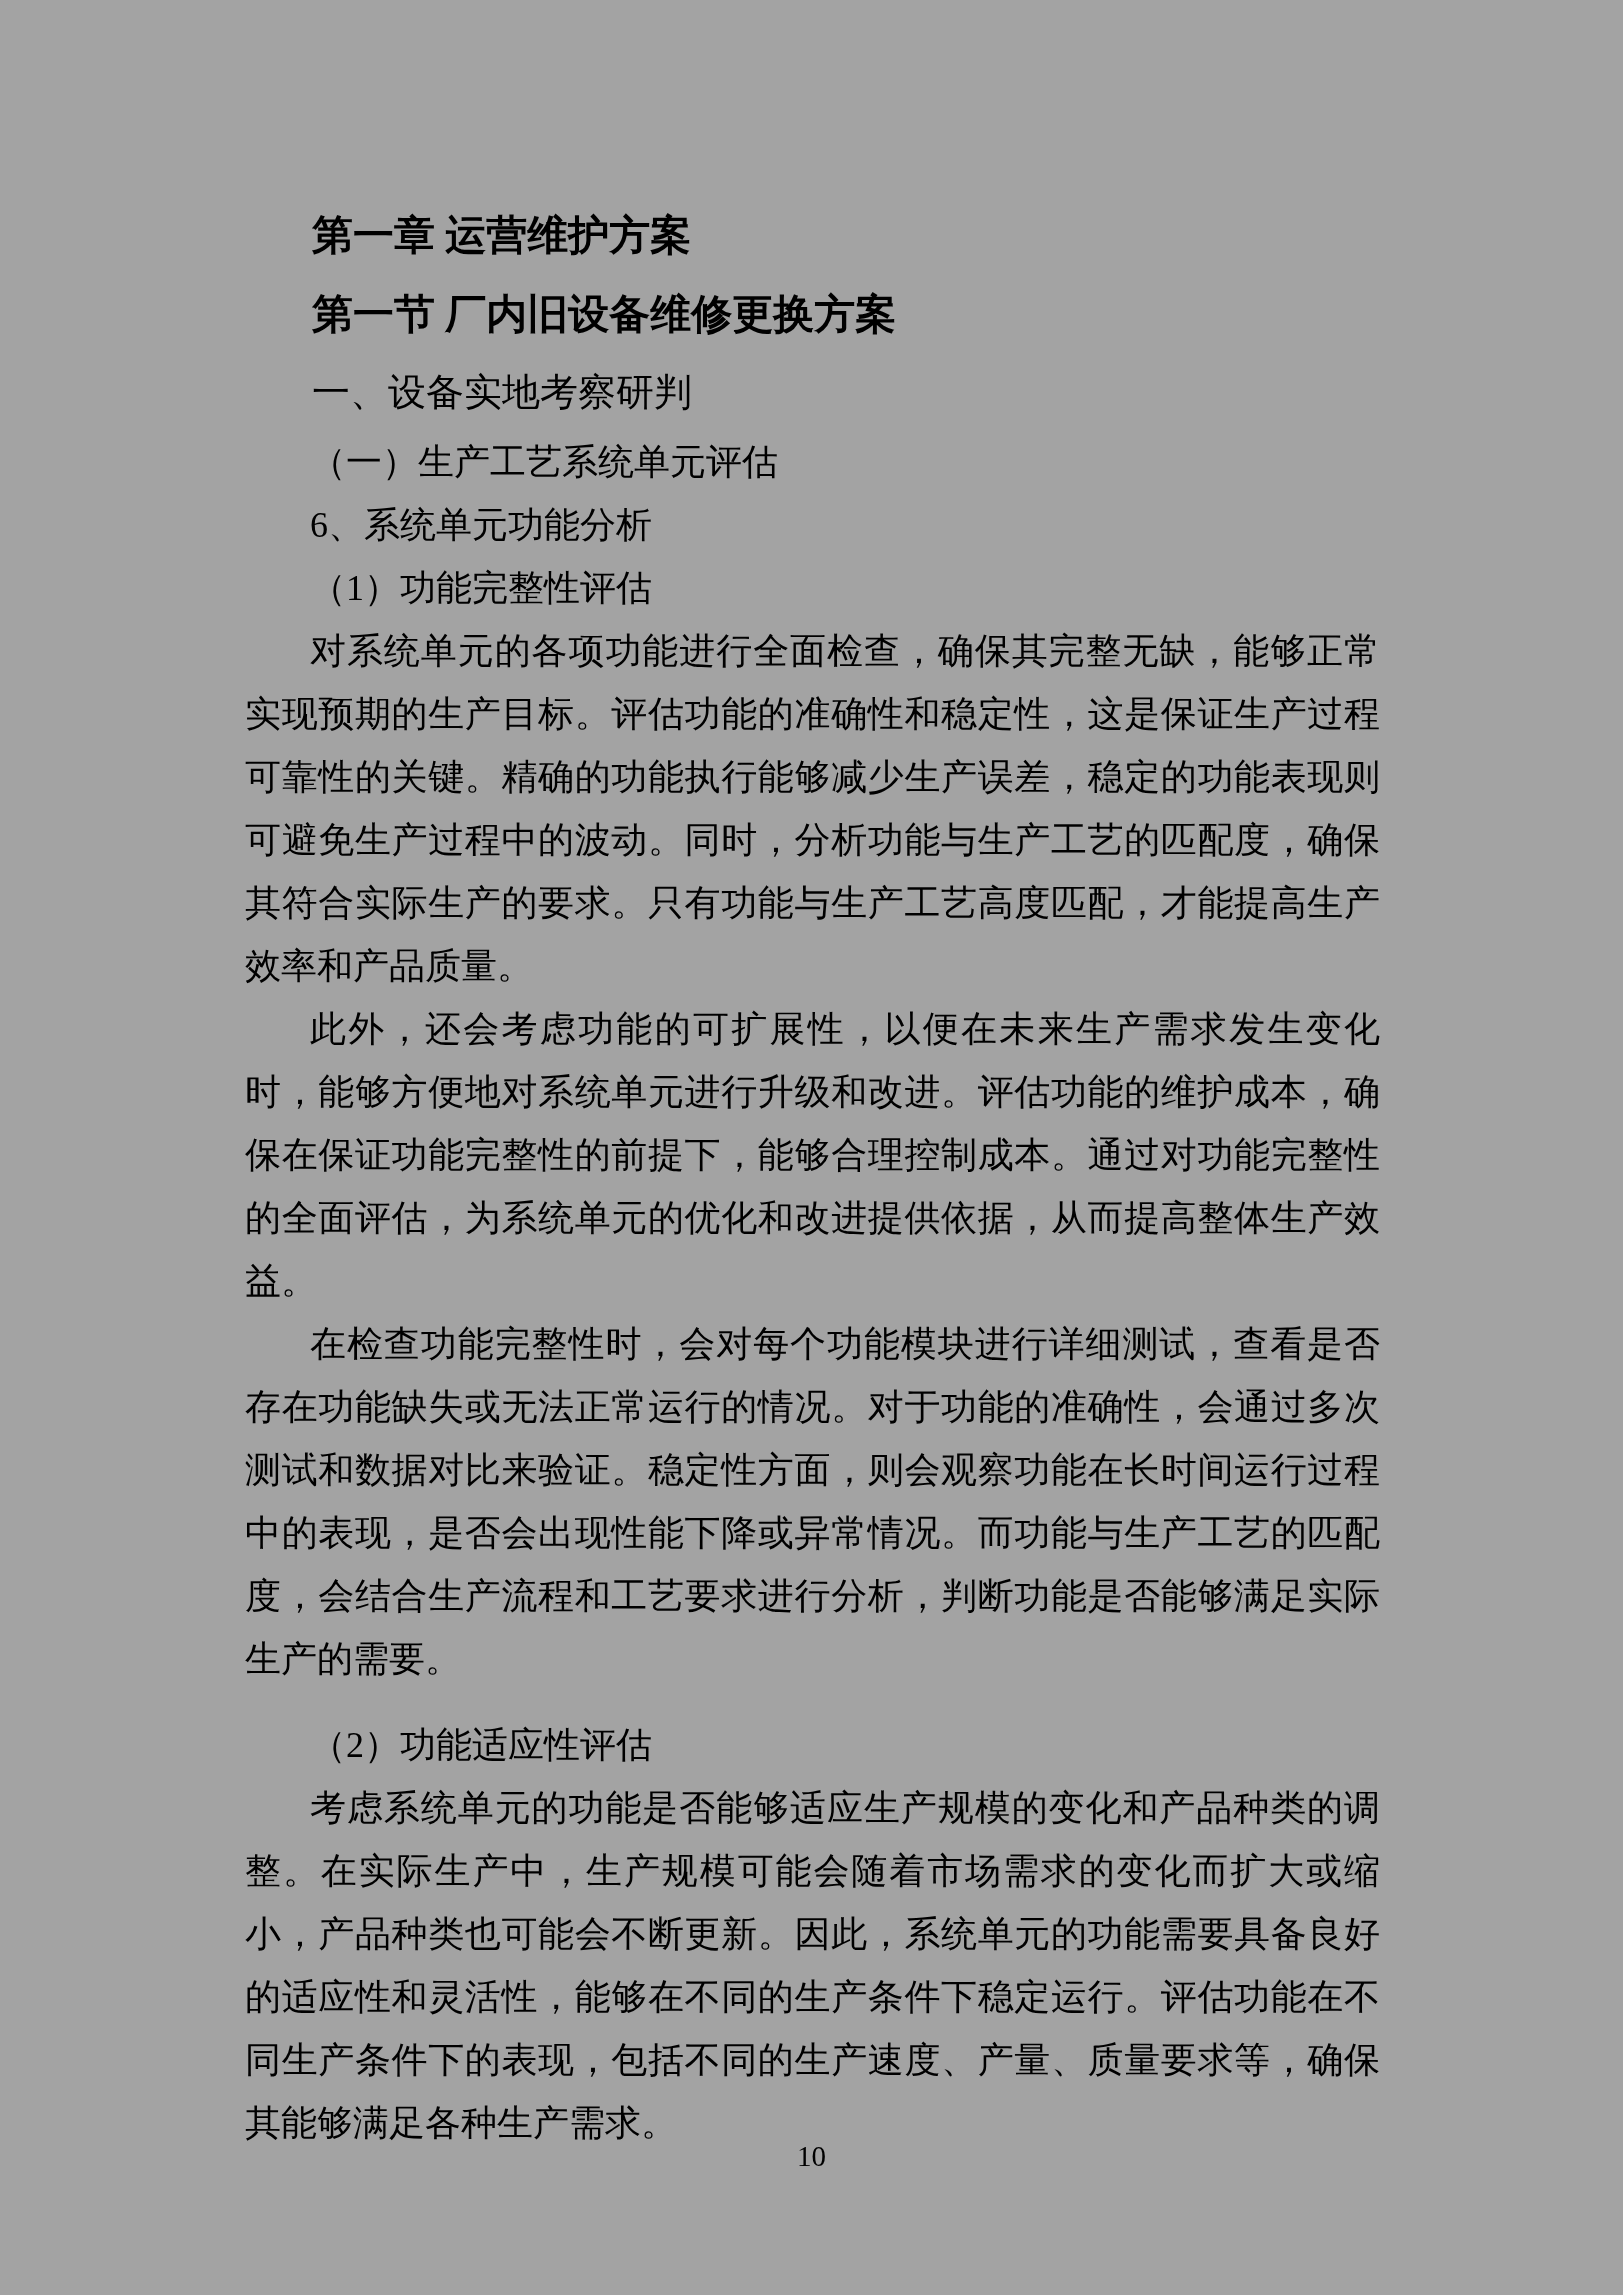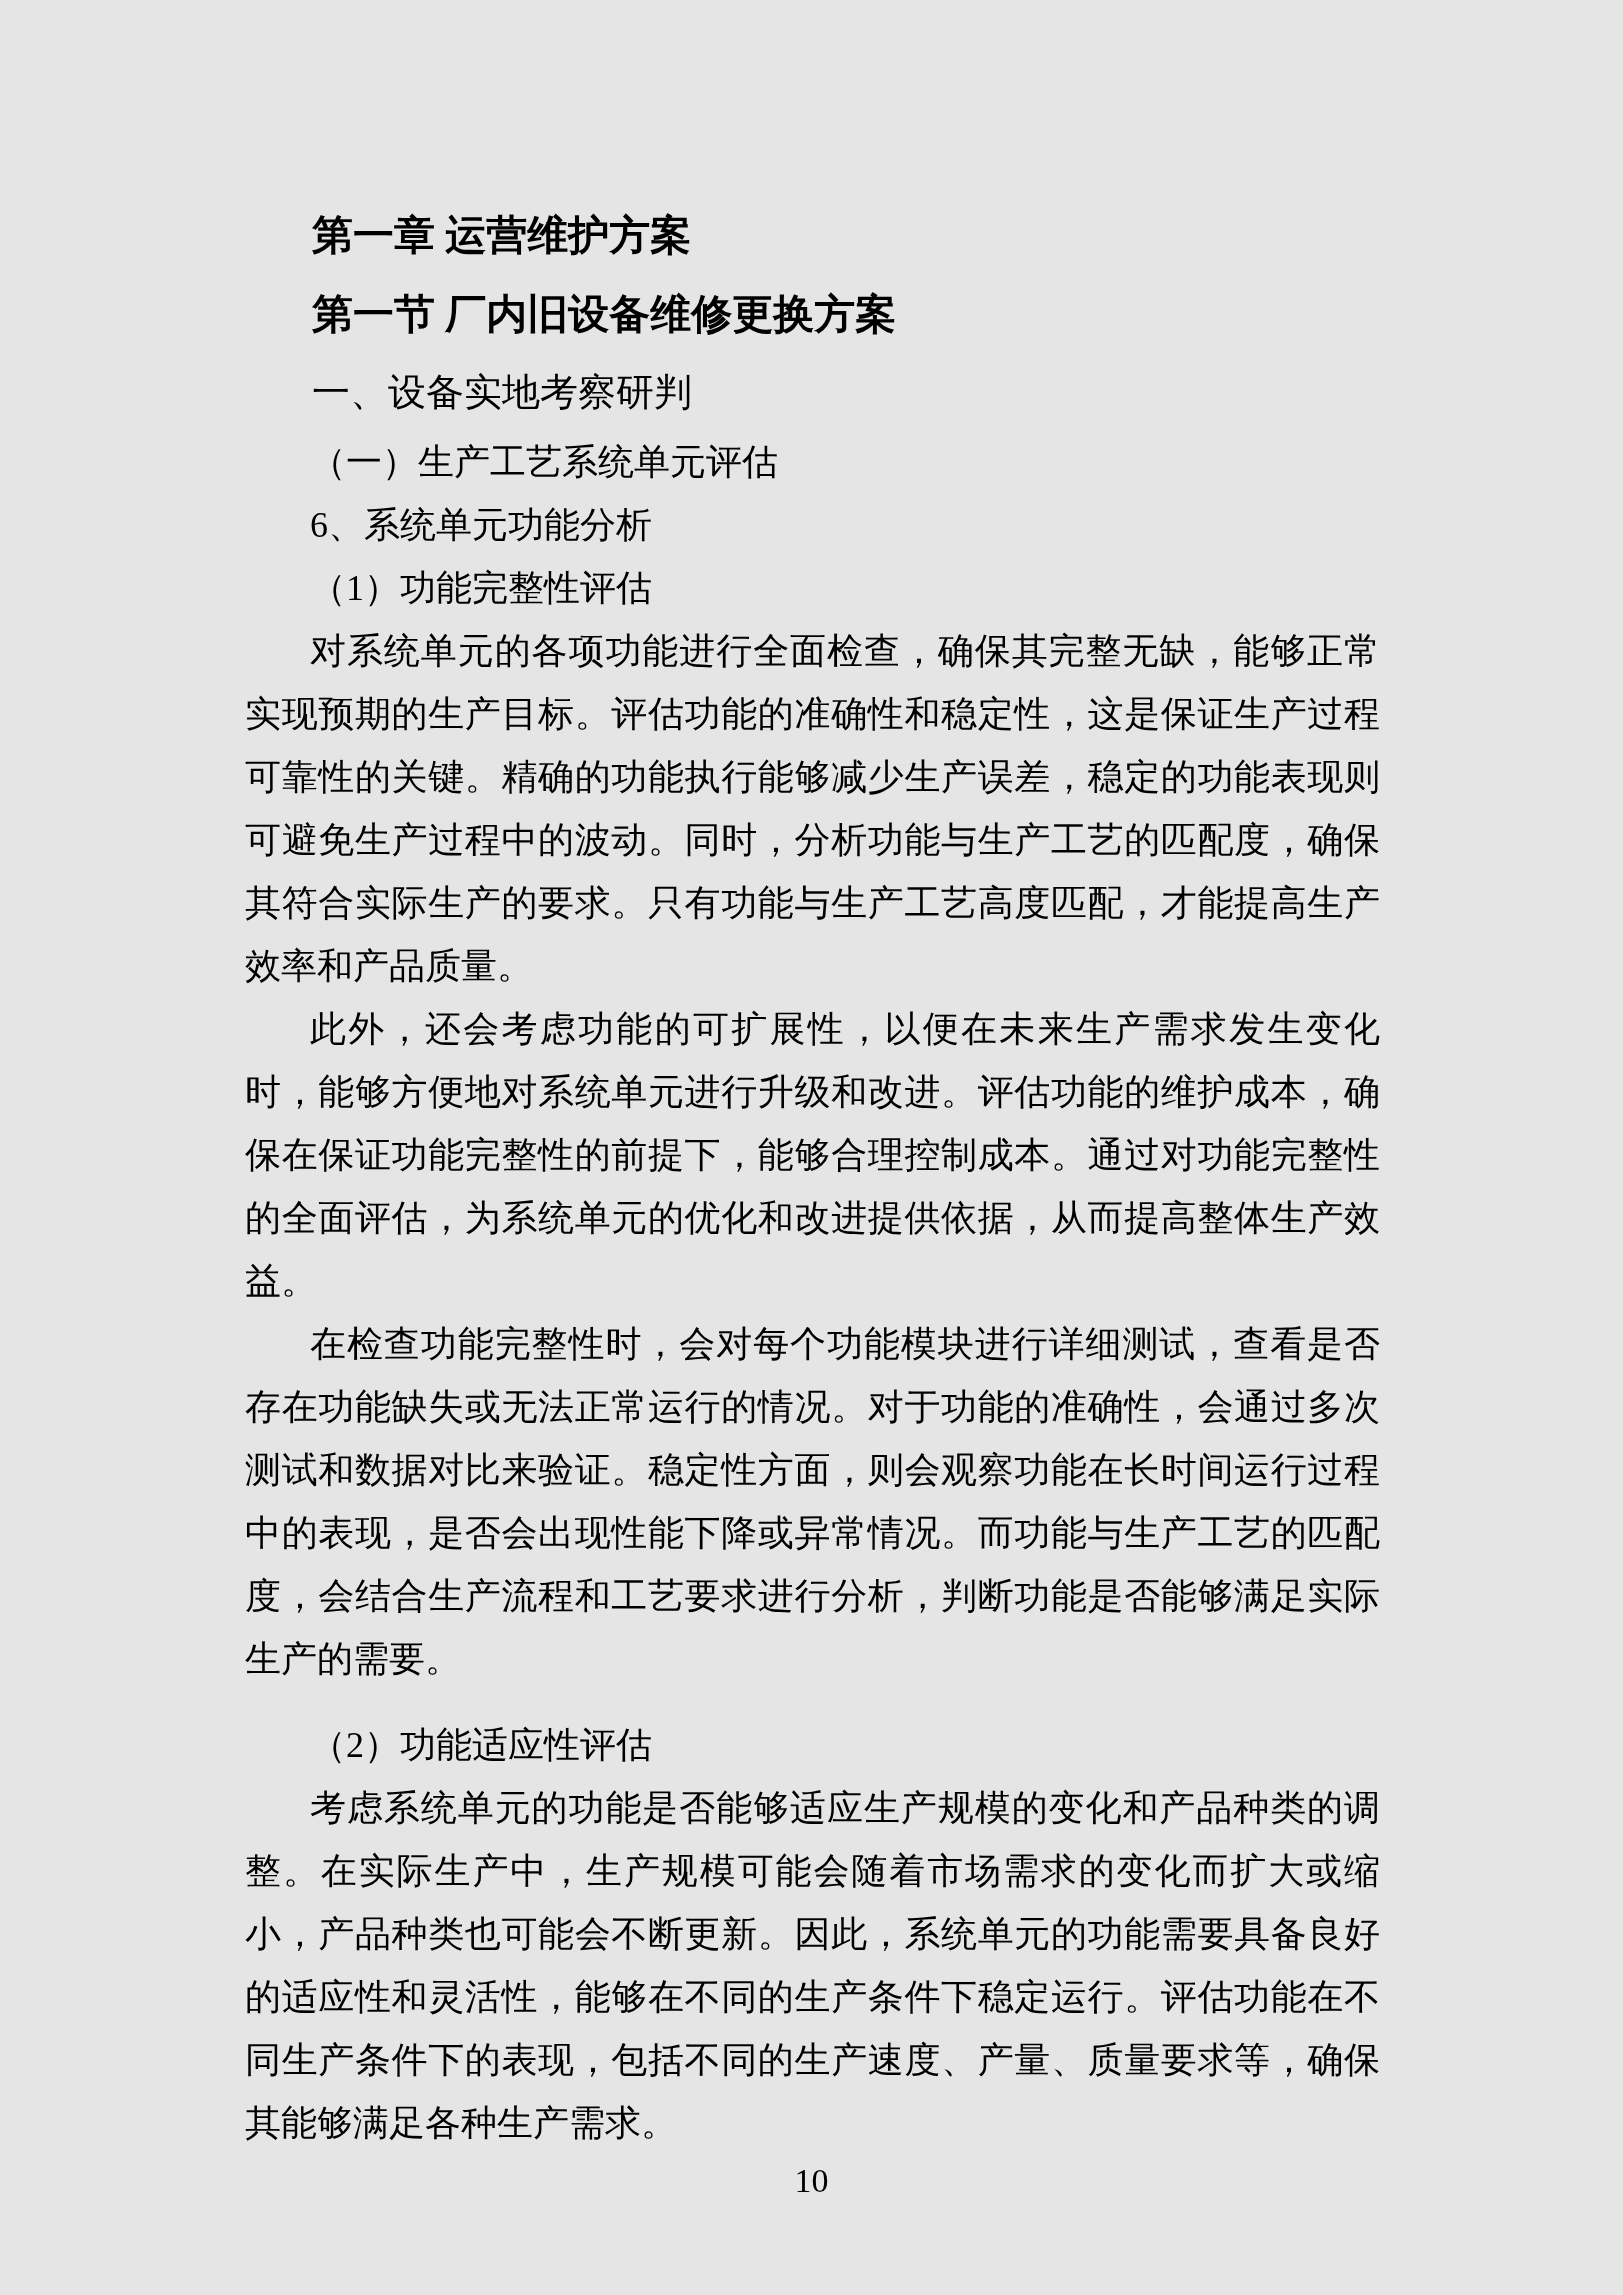"第一章 运营维护方案" .page { background: #e5e5e5 -> #a3a3a3 }
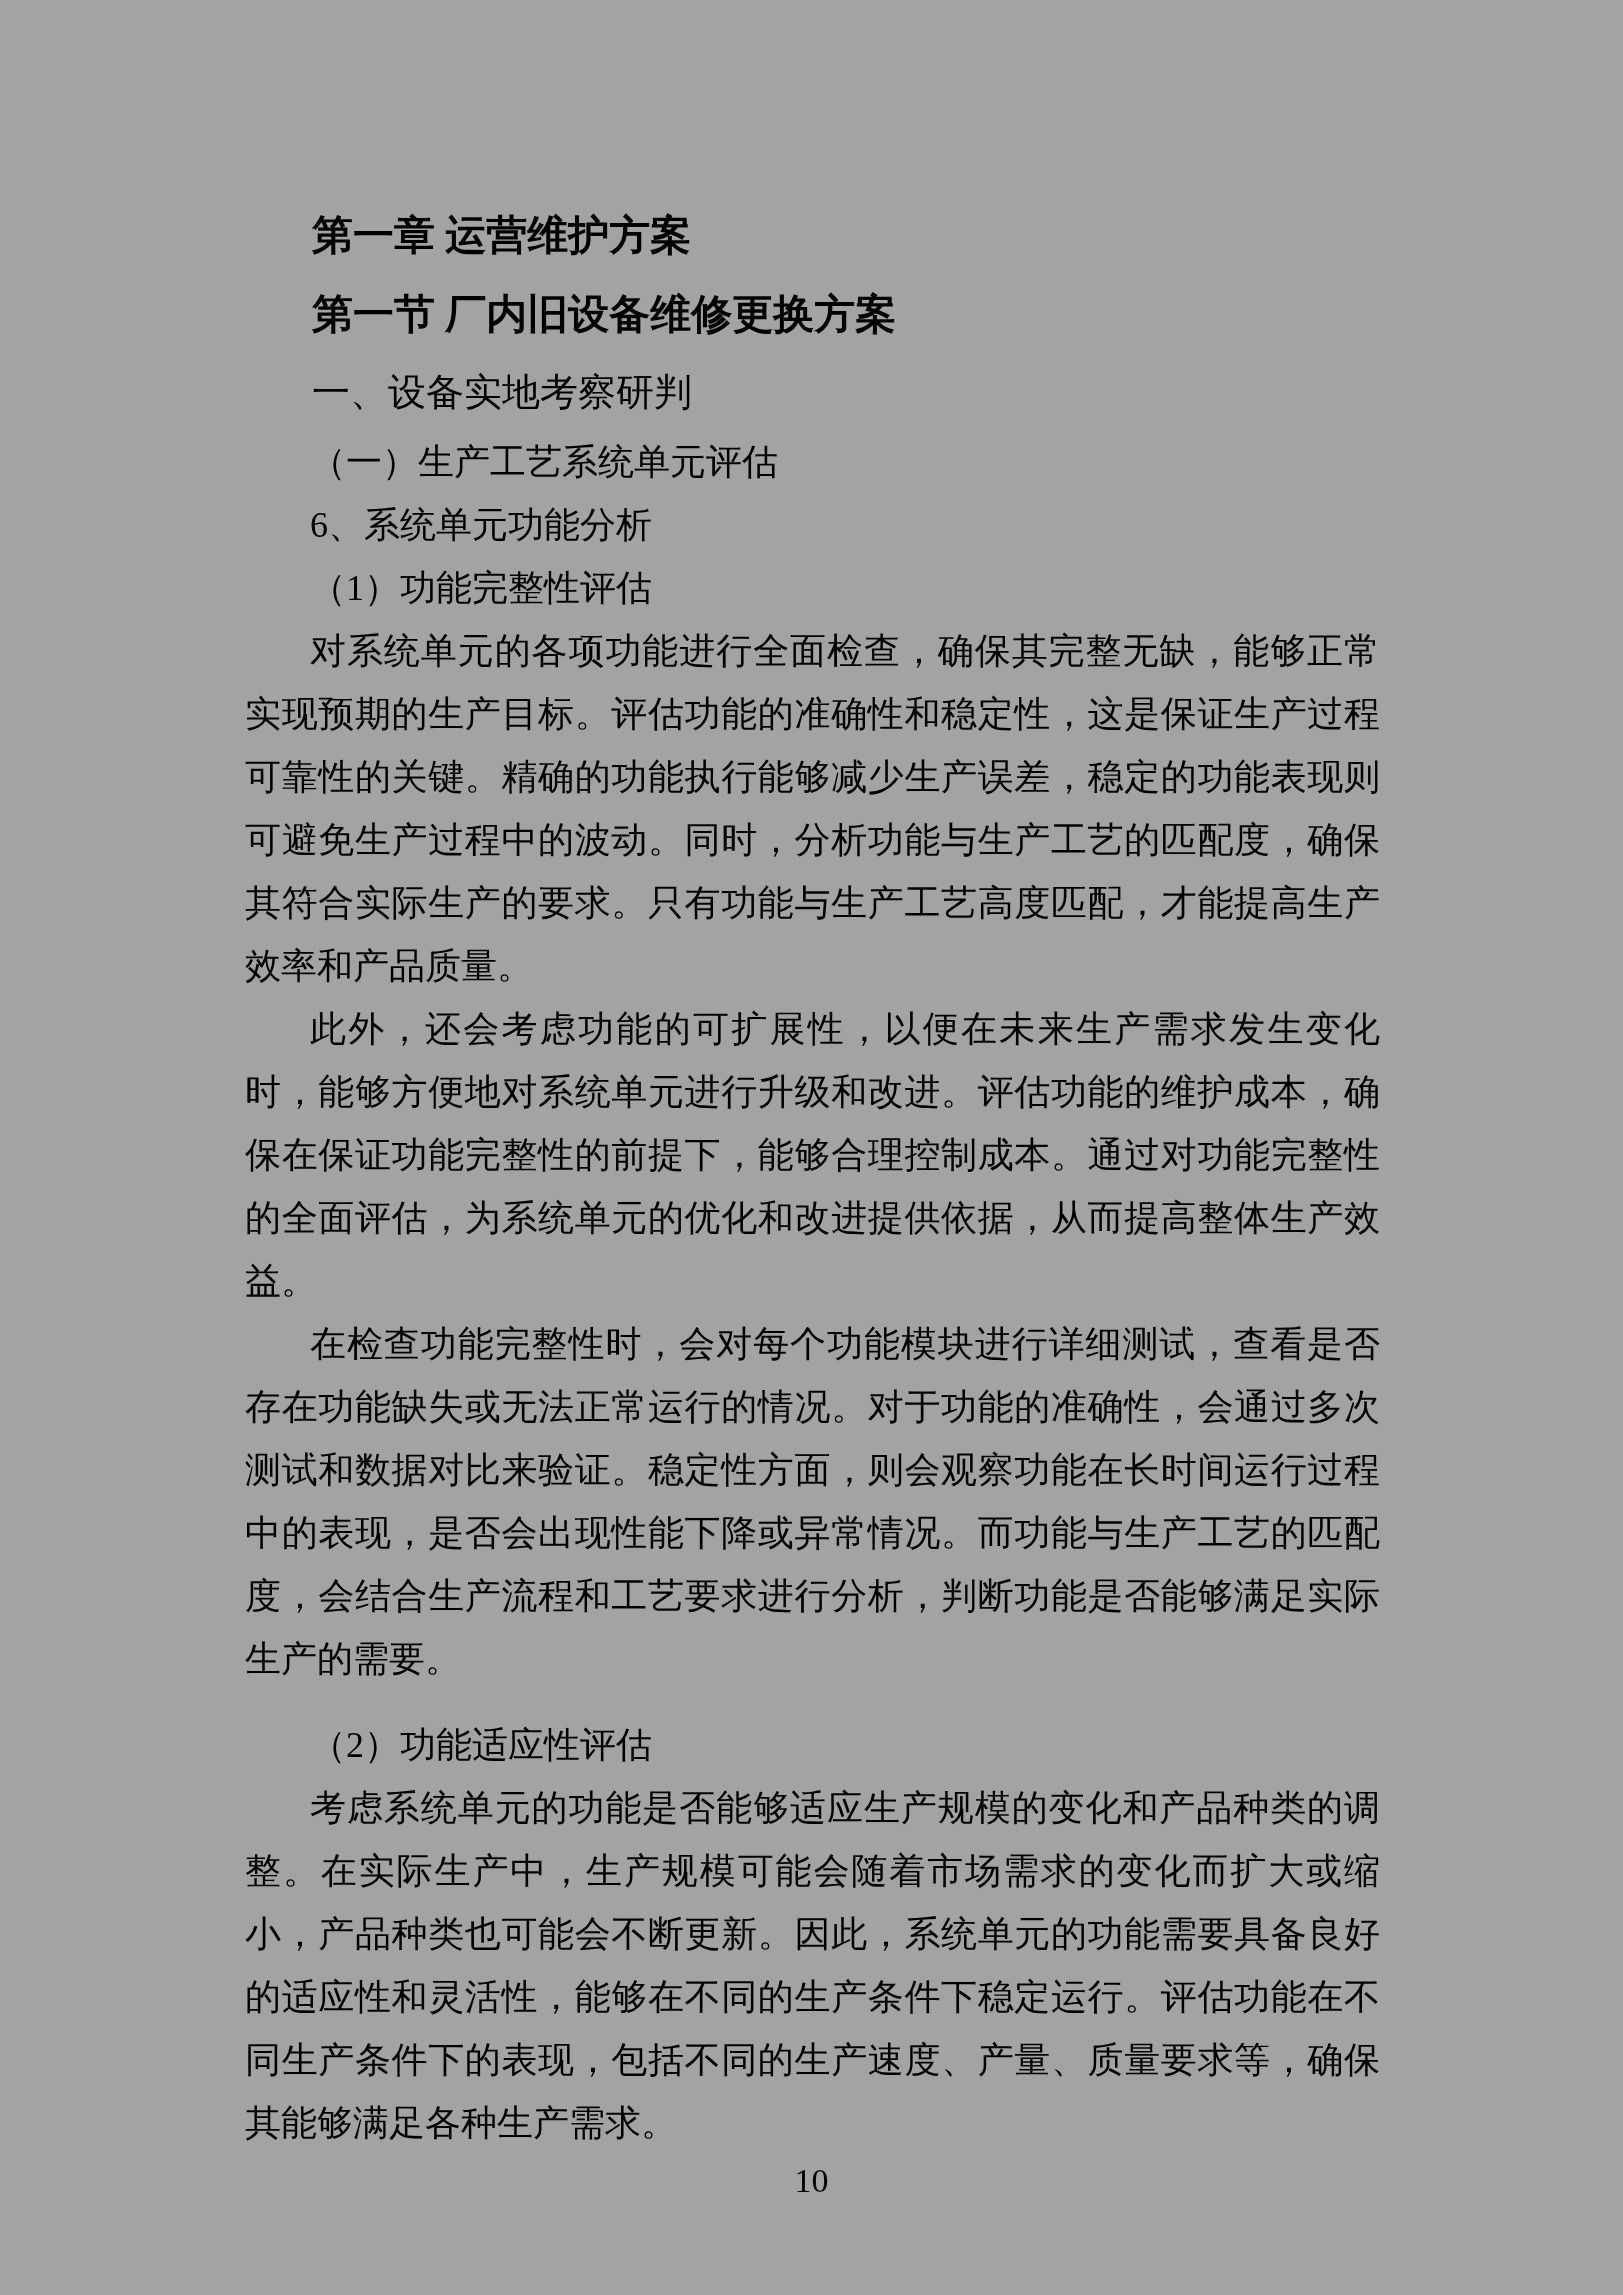"10" .footer { font-size: 34px -> 29px; margin-top: 24px -> none }
